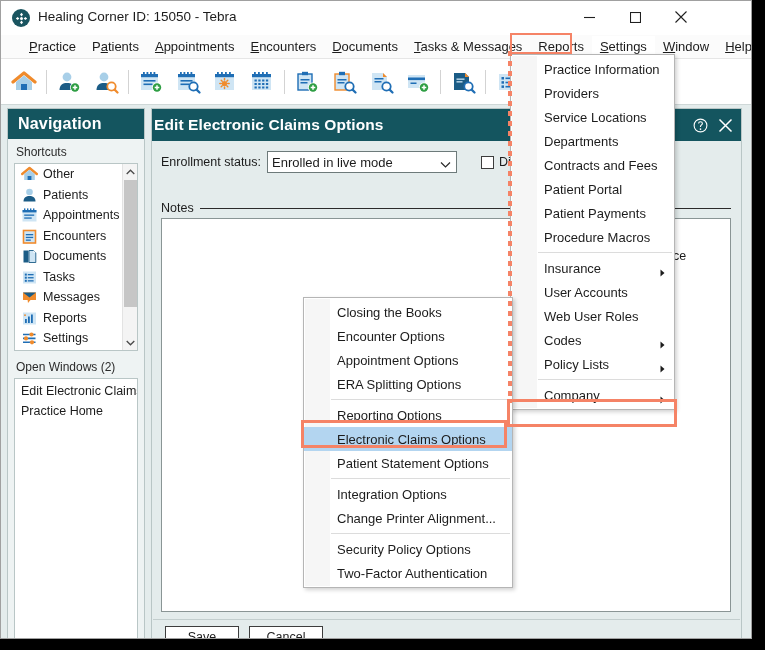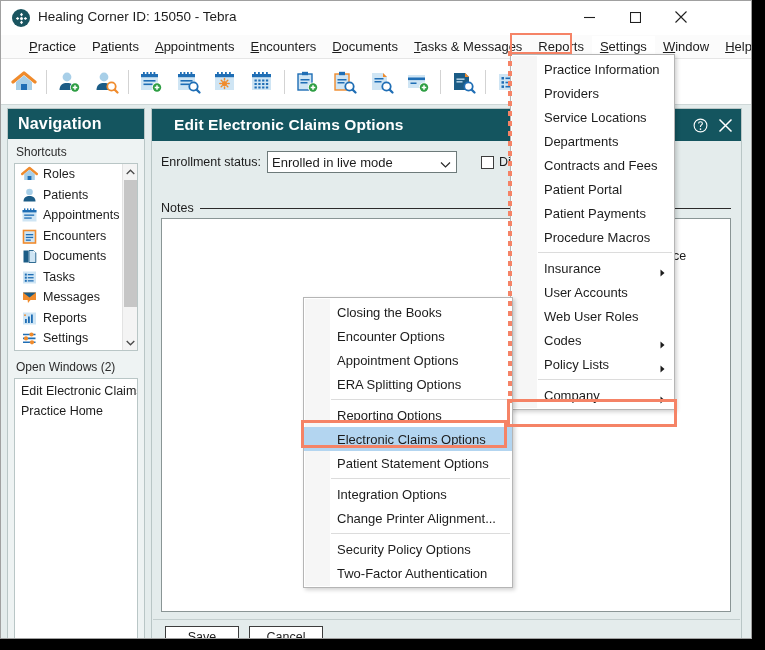"Edit Electronic Claims Options" #dialog-title { padding-left: 22px -> 2px }
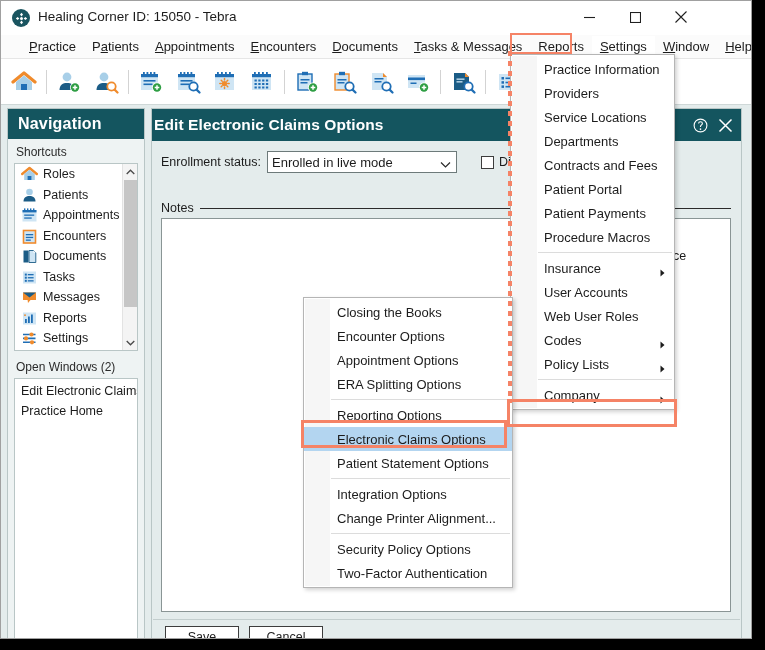"Roles" span { text: Roles -> Other }
